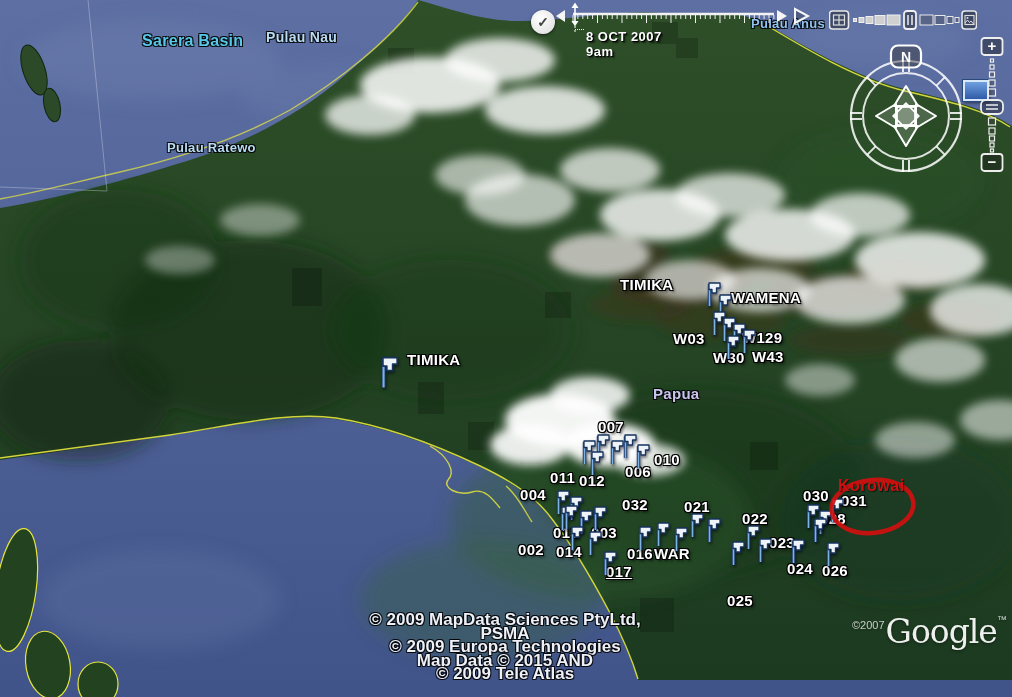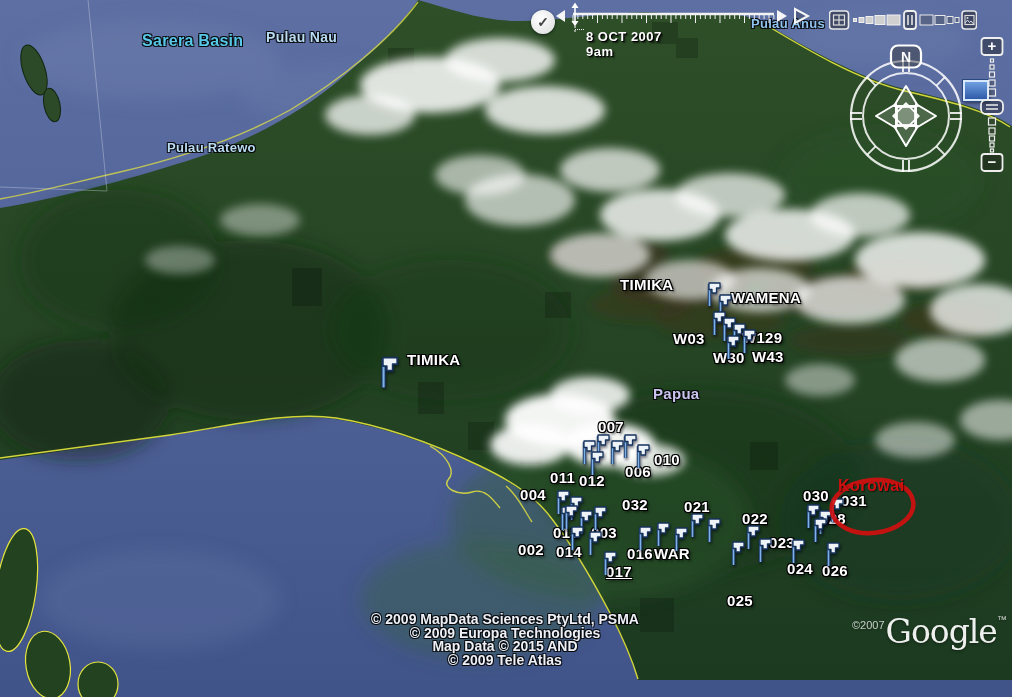"© 2009 MapData Sciences PtyLtd," #copyright { font-size: 14px -> 17px }
